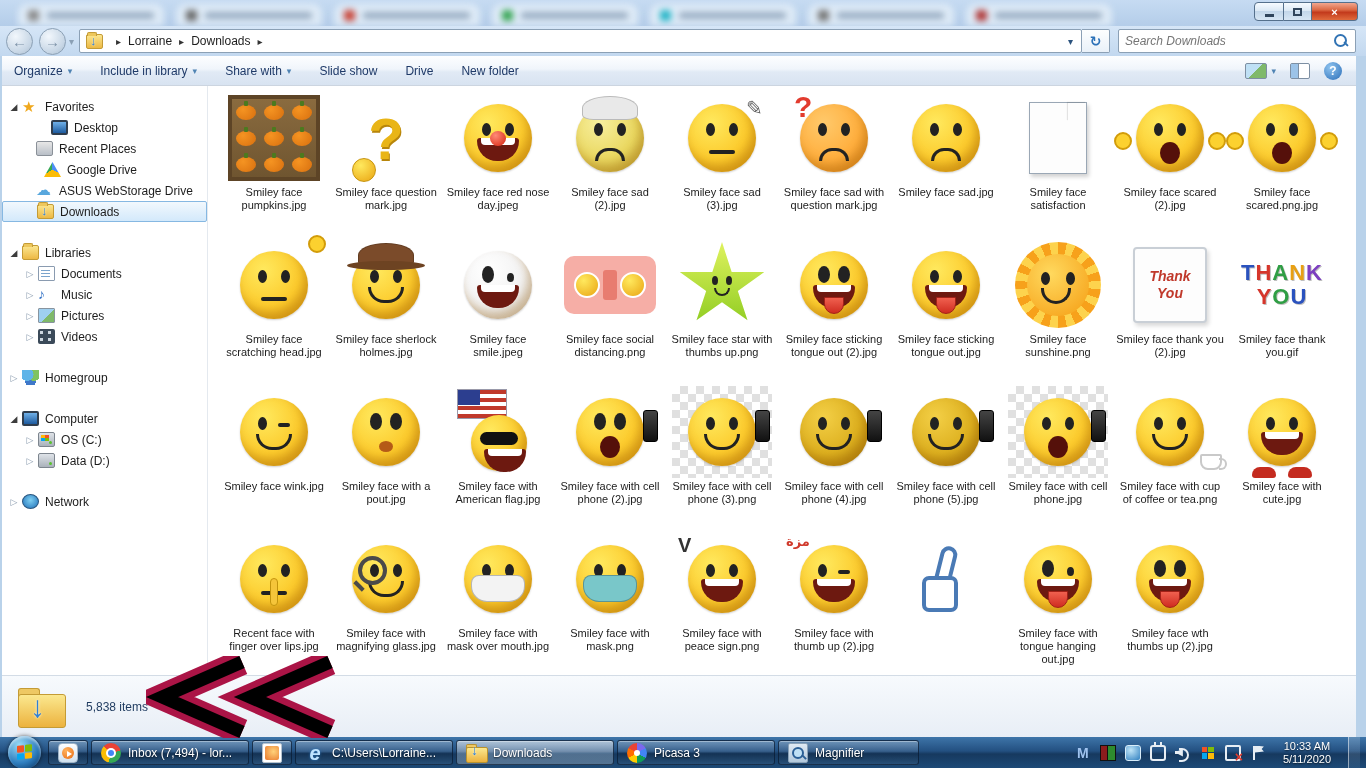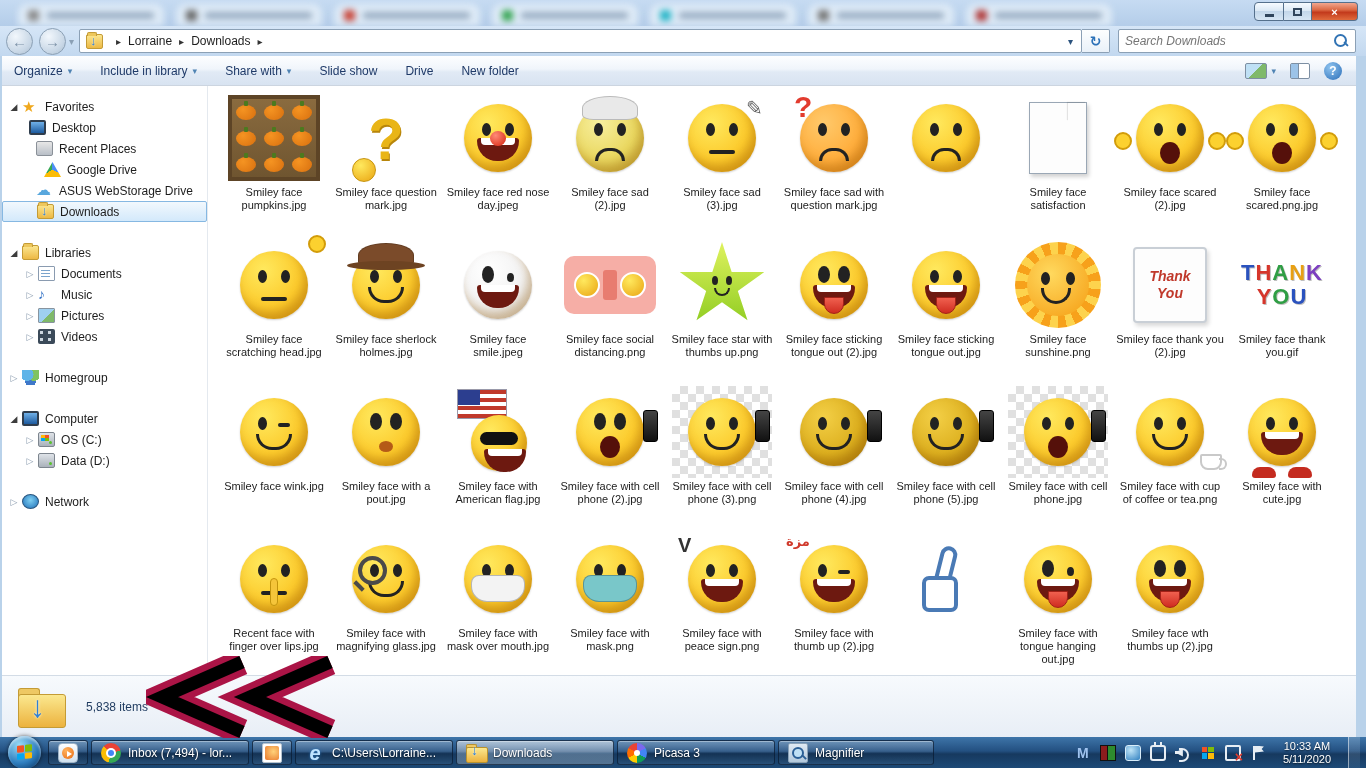"Desktop" div.sb-row { padding-left: 27px -> 49px }
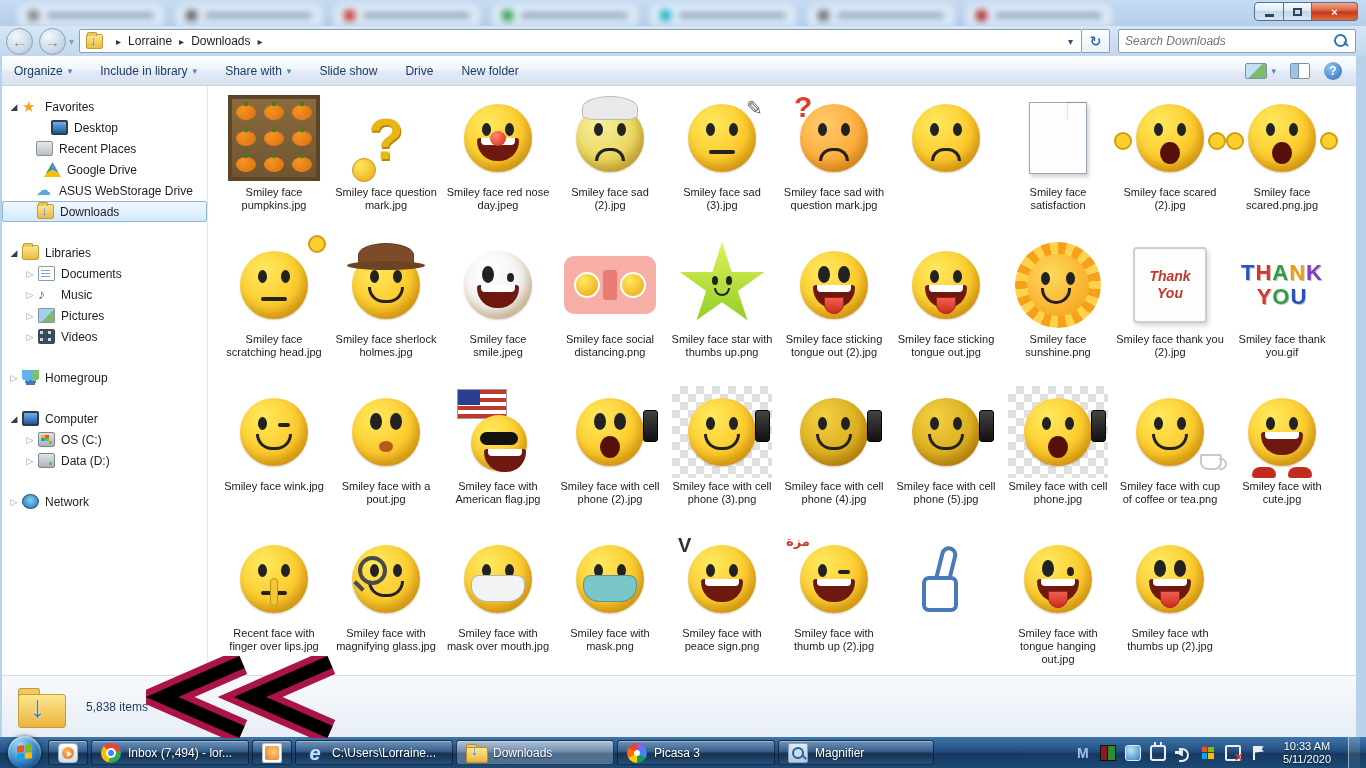"Smiley face sad.jpg" div.caption { html: none -> <div>Smiley face sad.jpg</div> }
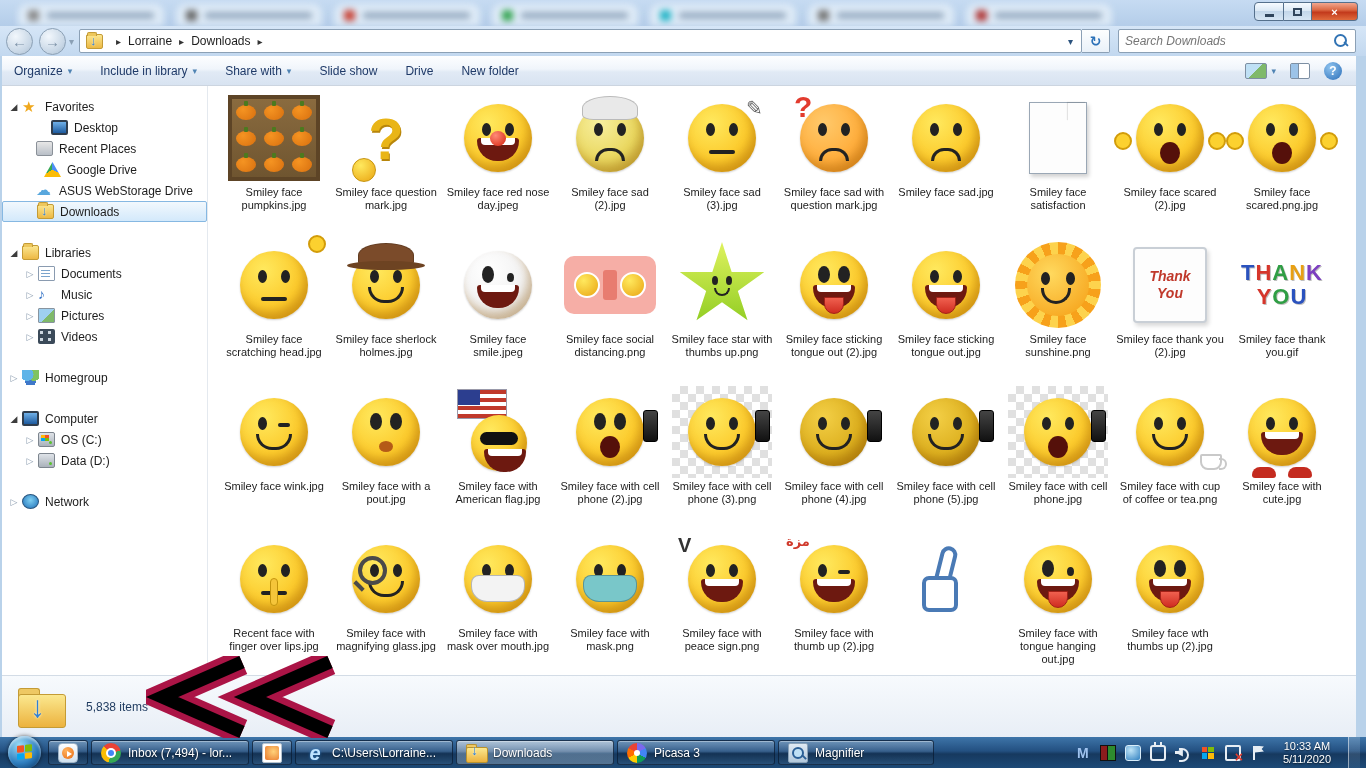"Magnifier" div.tbtn { width: 156px -> 141px }
